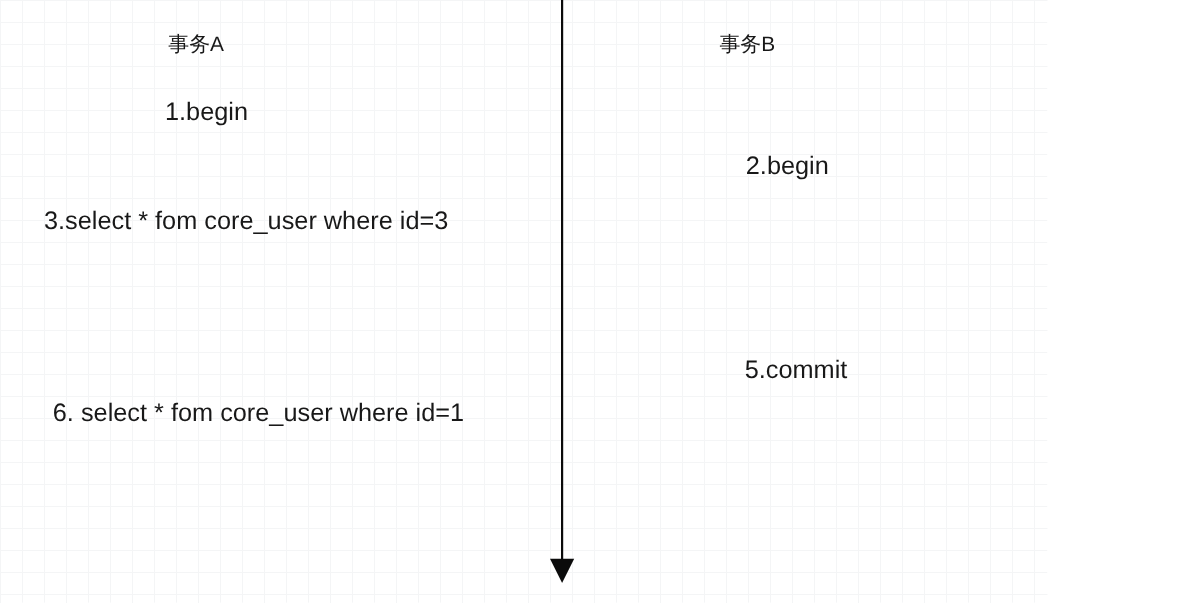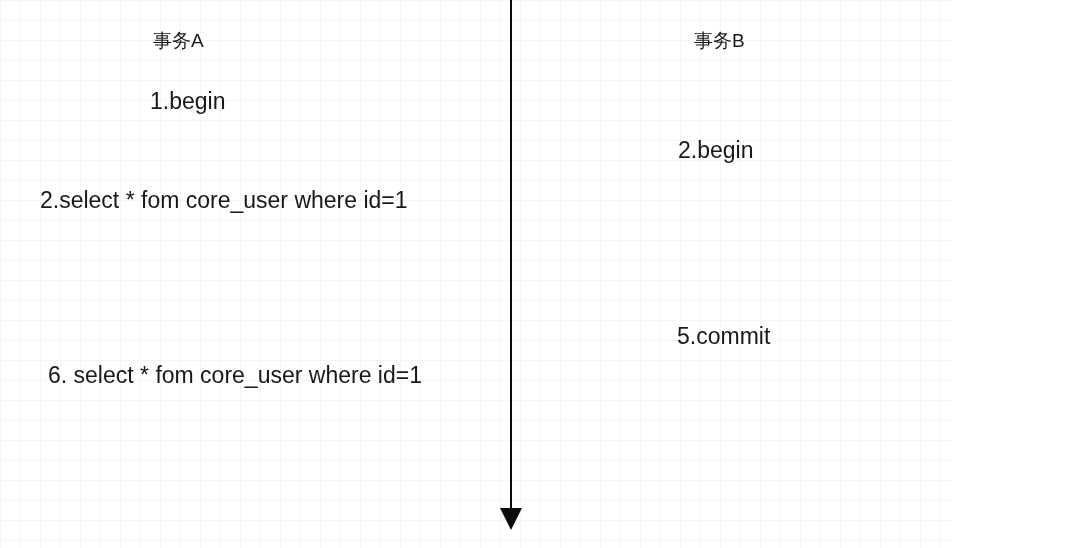"事务B" .col-b-head { left: 694px -> 654px }
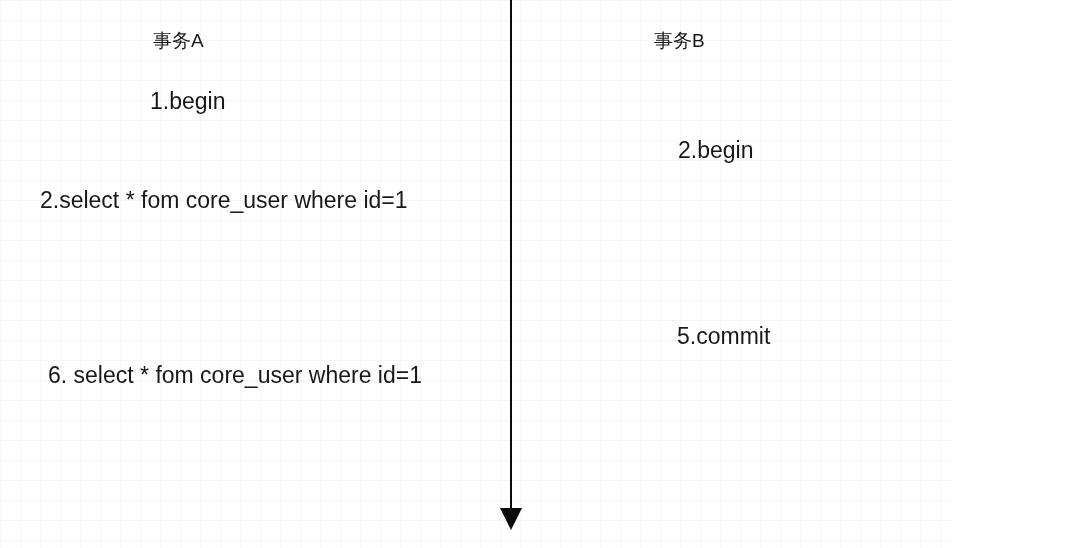"2.select * fom core_user where" div.note { text: 2.select * fom core_user where id=1 -> 3.select * fom core_user where id=3 }
